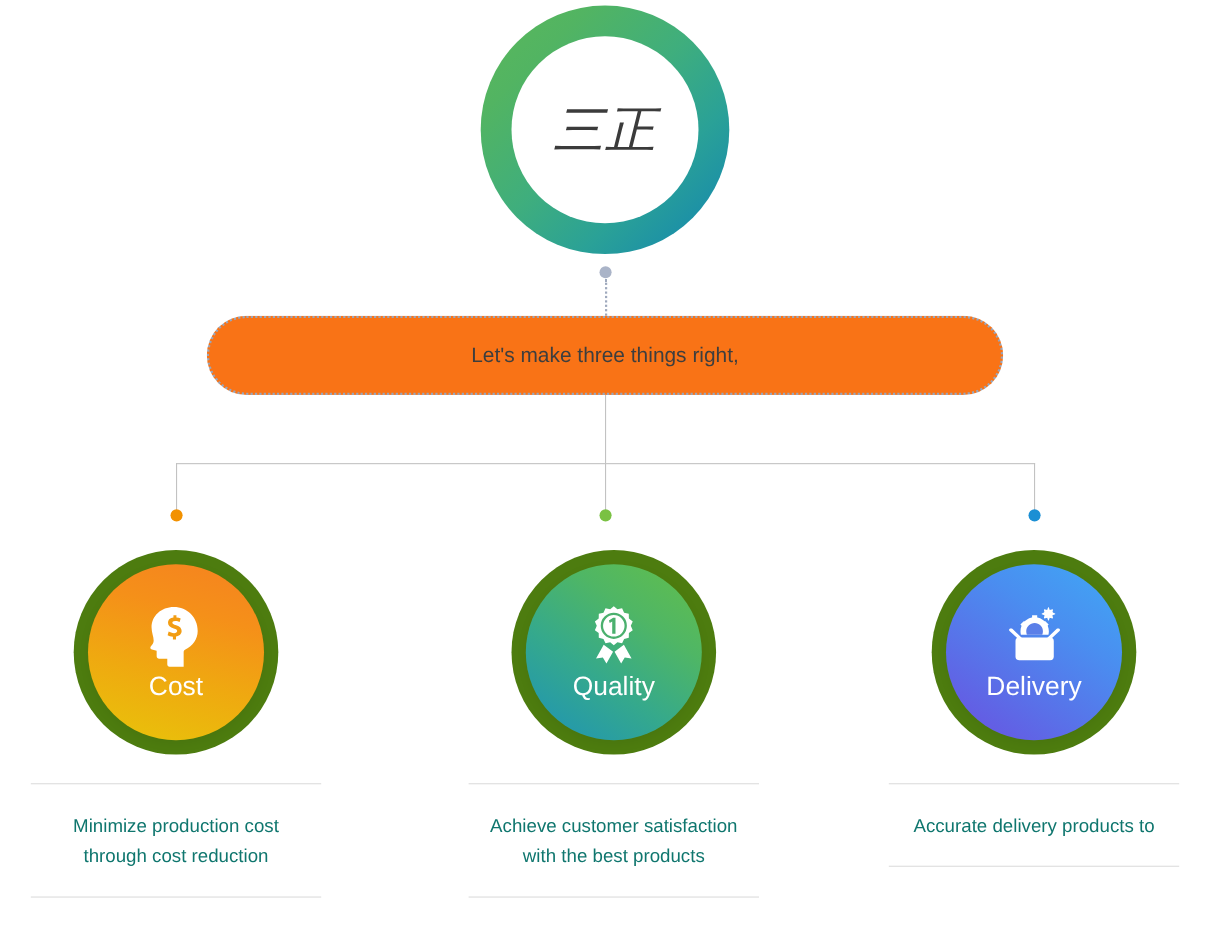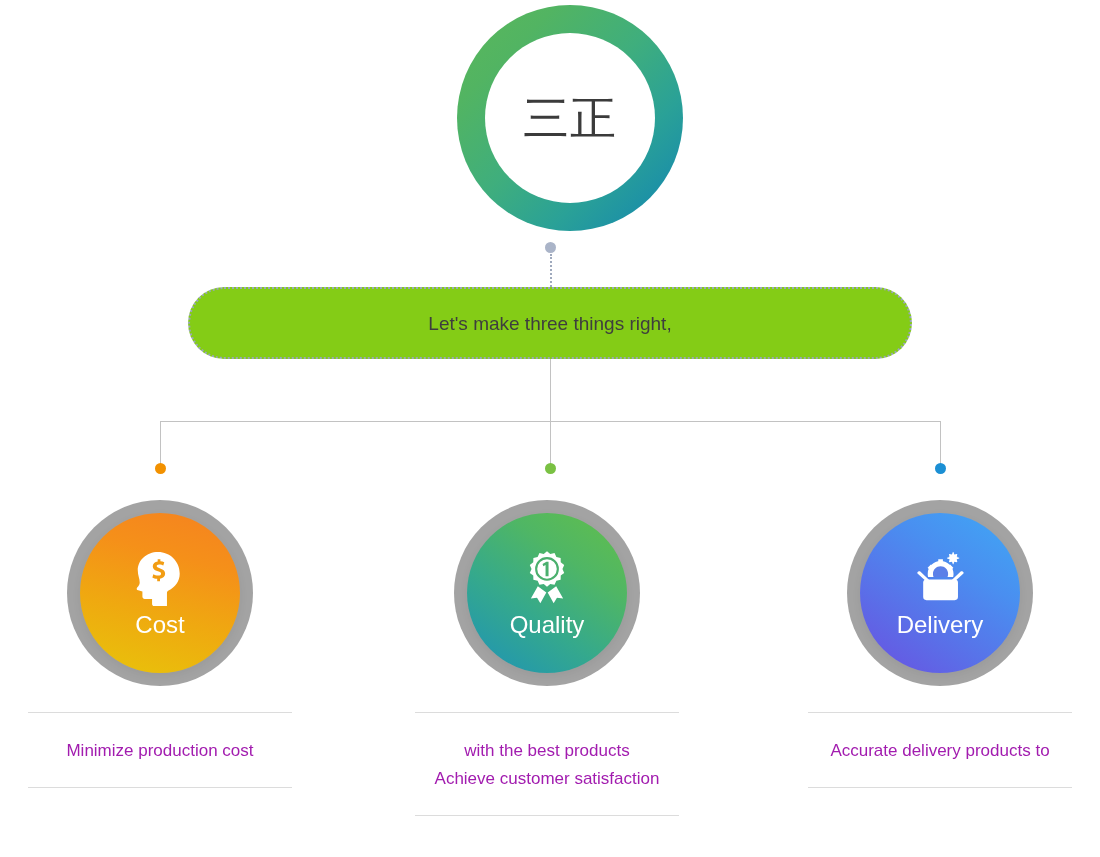"三正" .top-ring-wrap { font-style: none -> italic; left: 457px -> 437px }
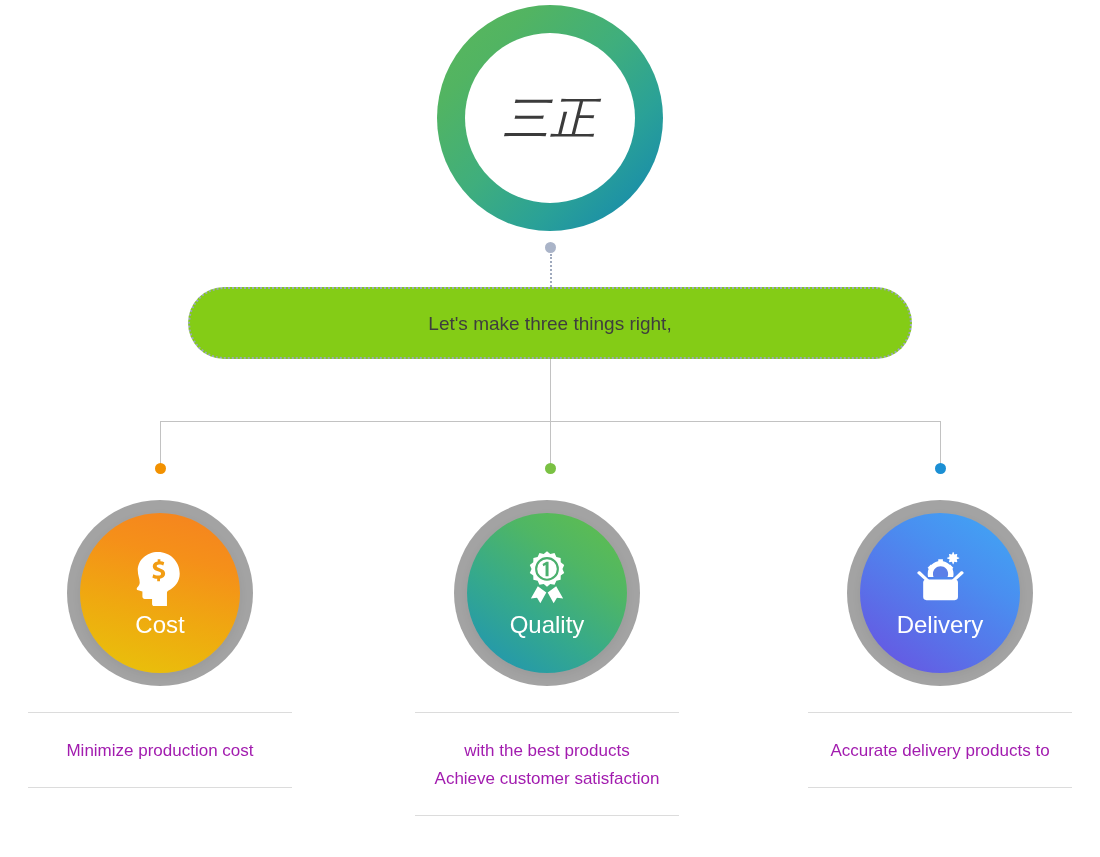"Let's make three things right," .pill { background: #84cc16 -> #f97316 }
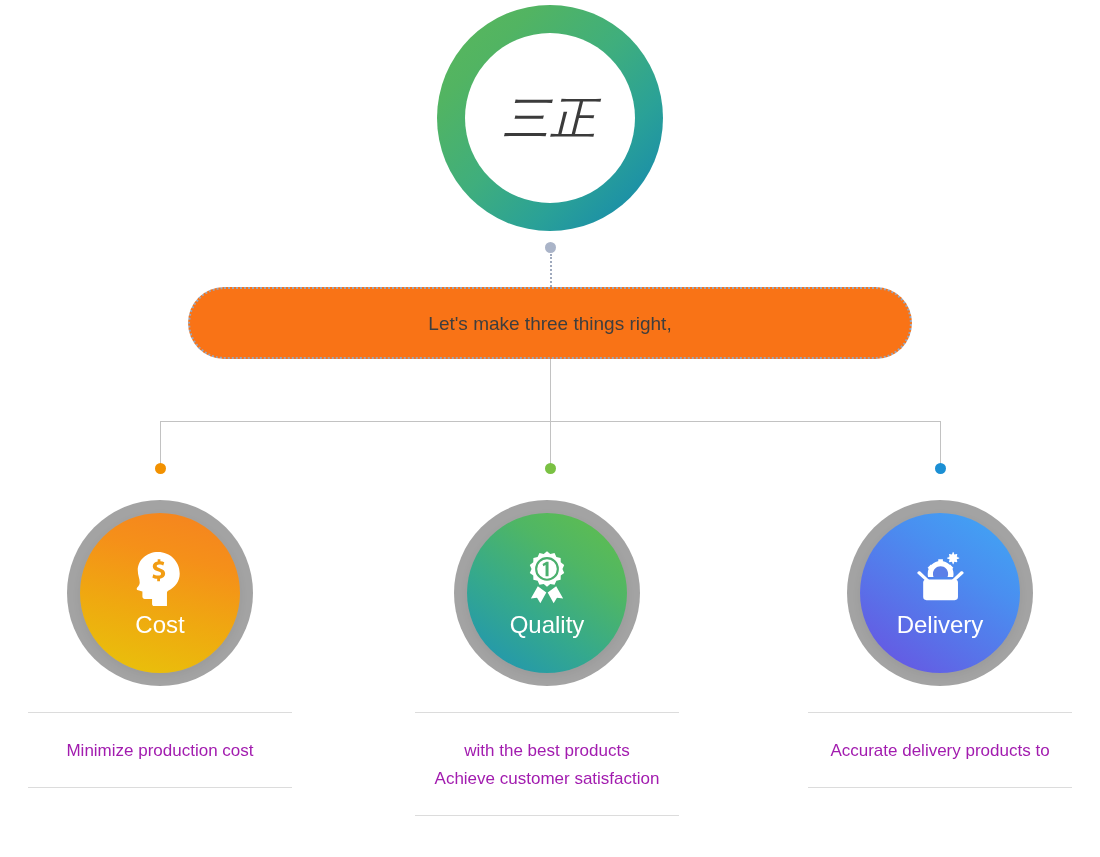"Cost" .halo { background: #a3a3a3 -> #4d7c0f }
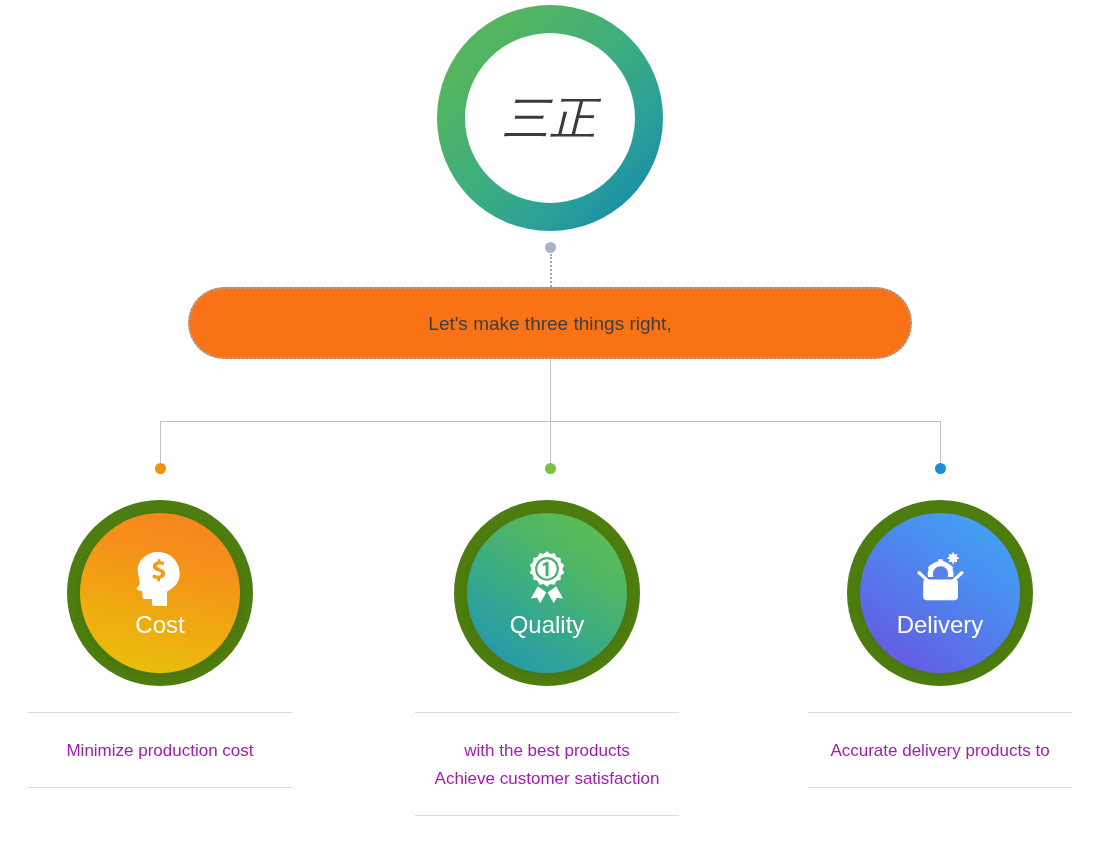"Quality" .col.c2 { left: 382px -> 393px }
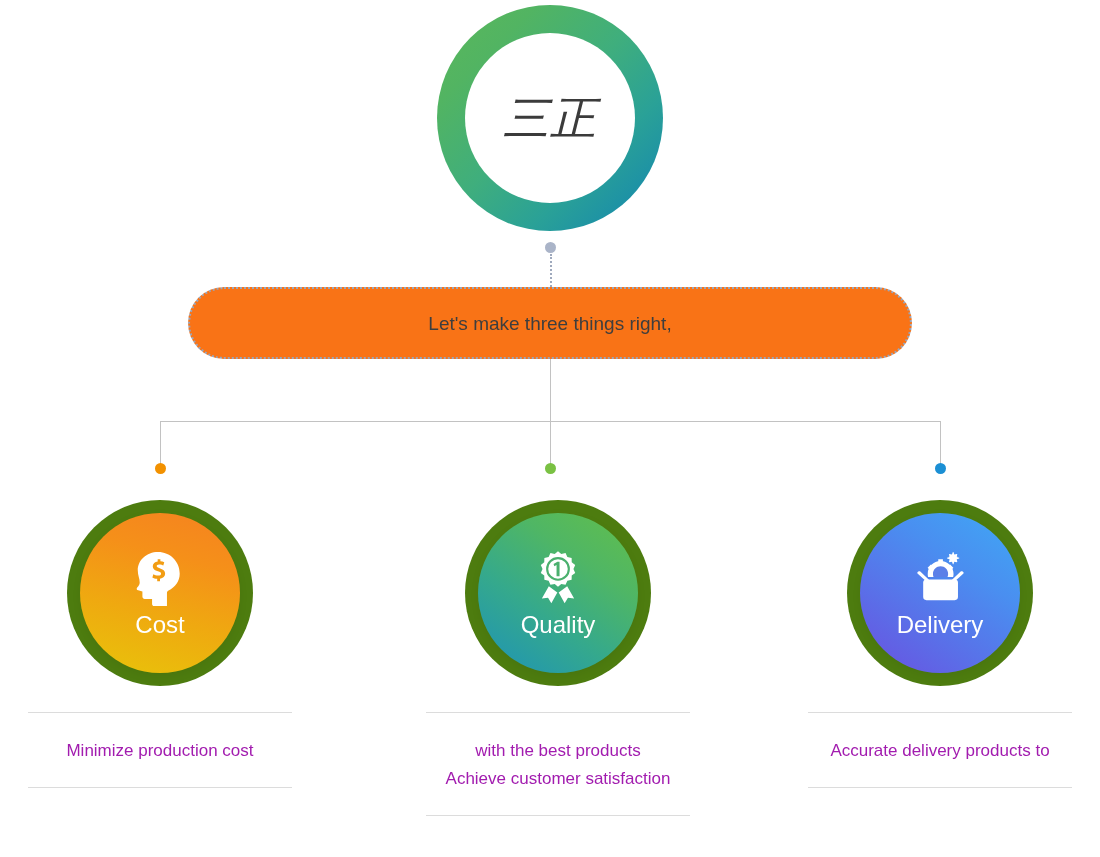"Minimize production cost" .caption-line { color: #a21caf -> #0f766e }
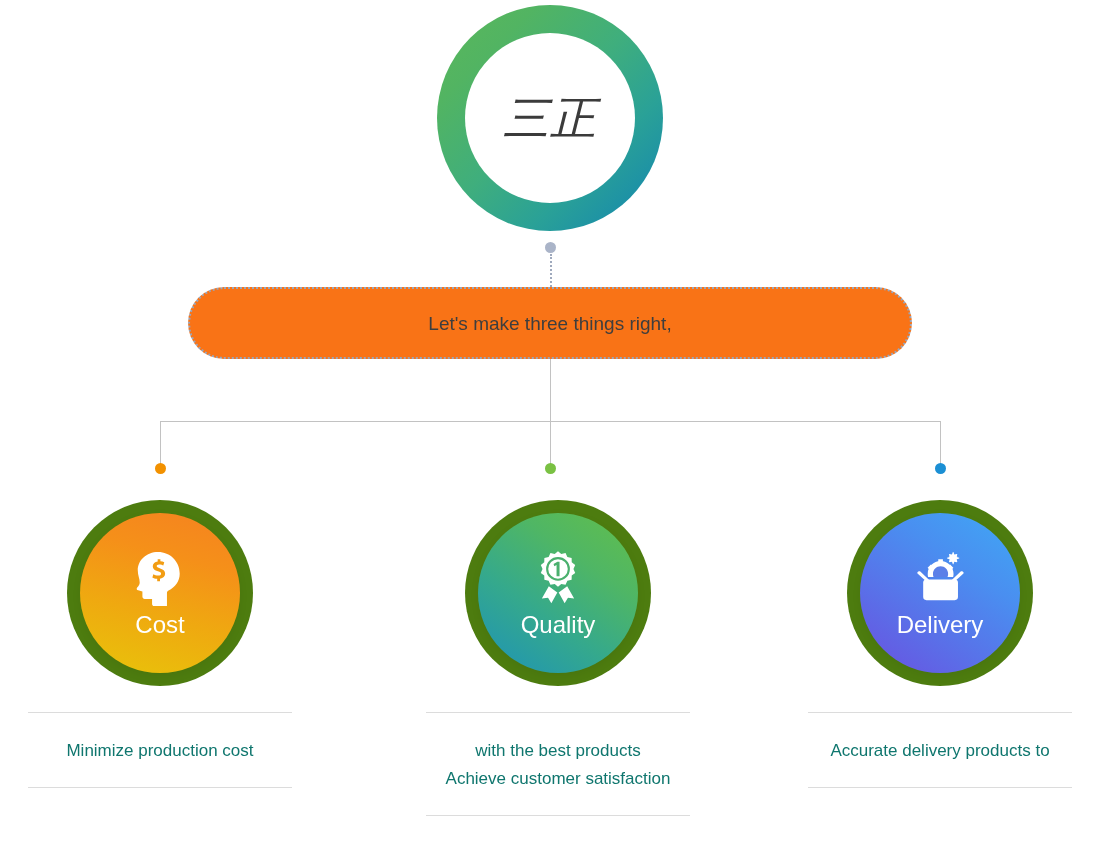"through cost reduction" span.caption-line { html: none -> <span>through cost reduction</span> }
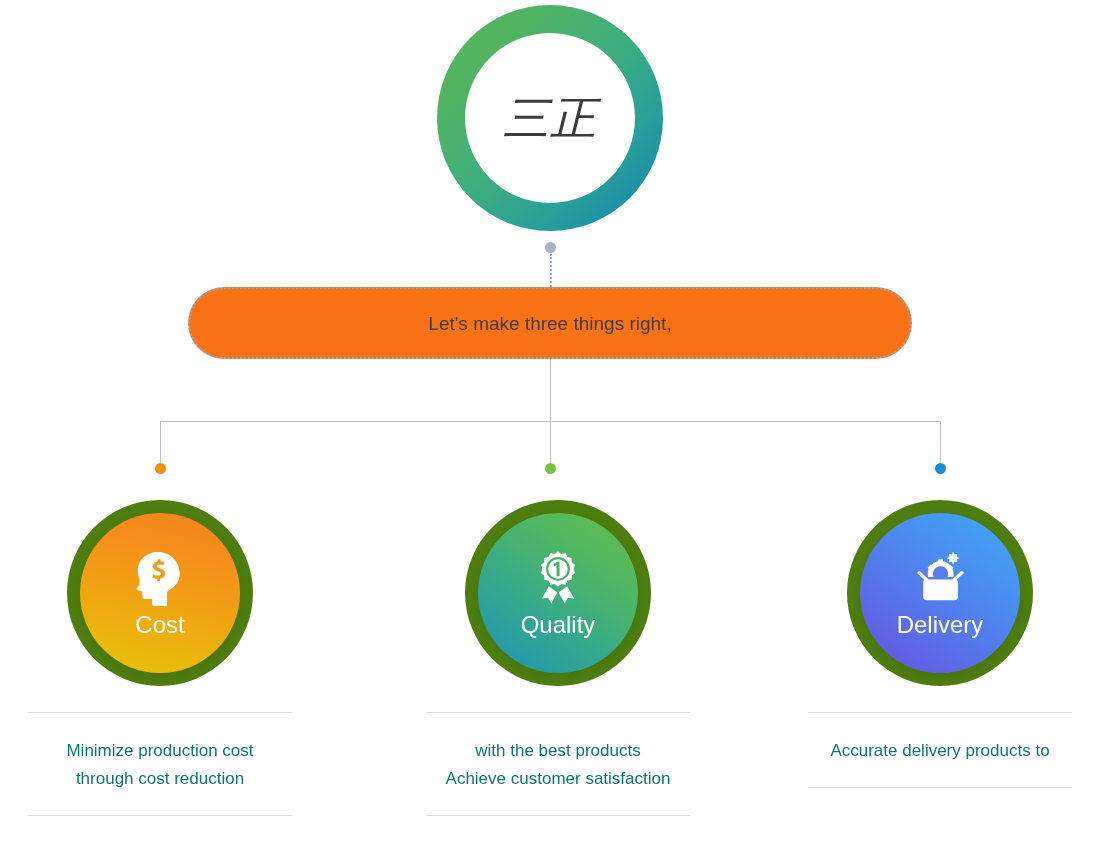"with the best products" span.caption-line { order: before "Achieve customer satisfaction" -> after "Achieve customer satisfaction" }
